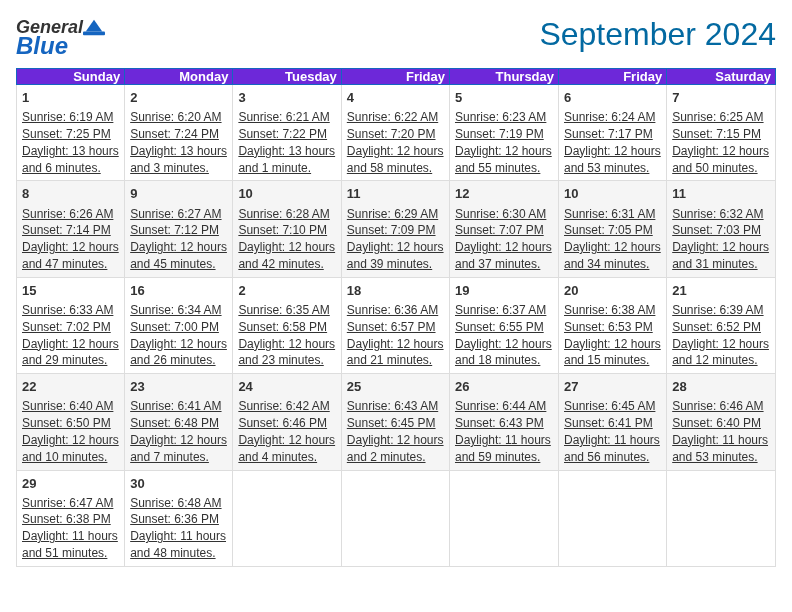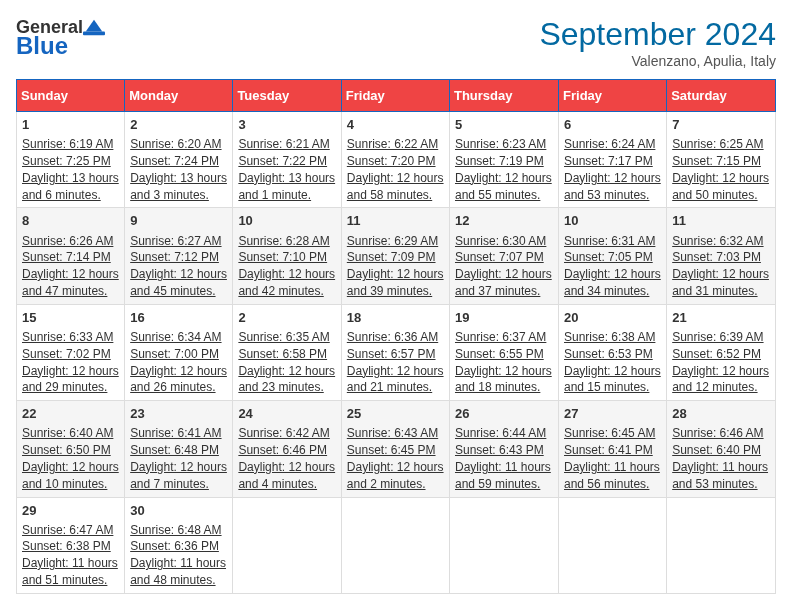"General" .logo { font-style: none -> italic }
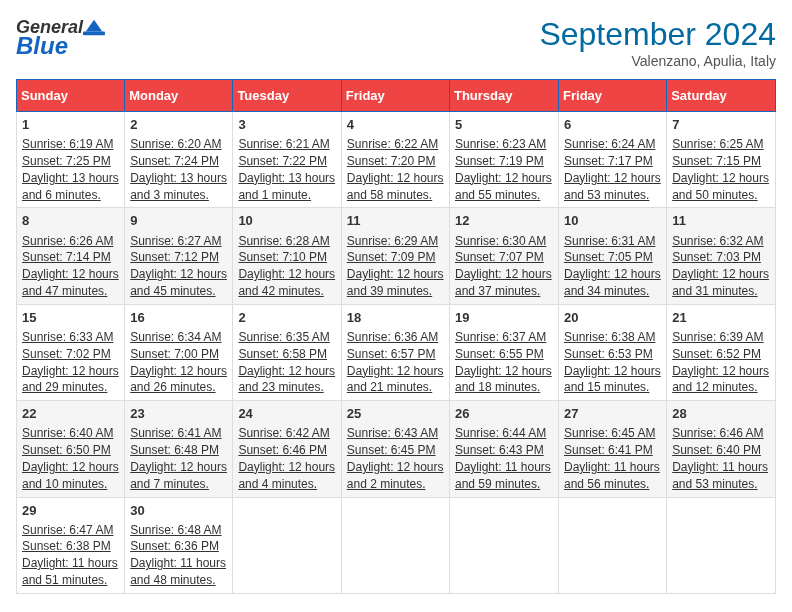"Valenzano, Apulia, Italy" div.subtitle { html: <div>Valenzano, Apulia, Italy</div> -> none }
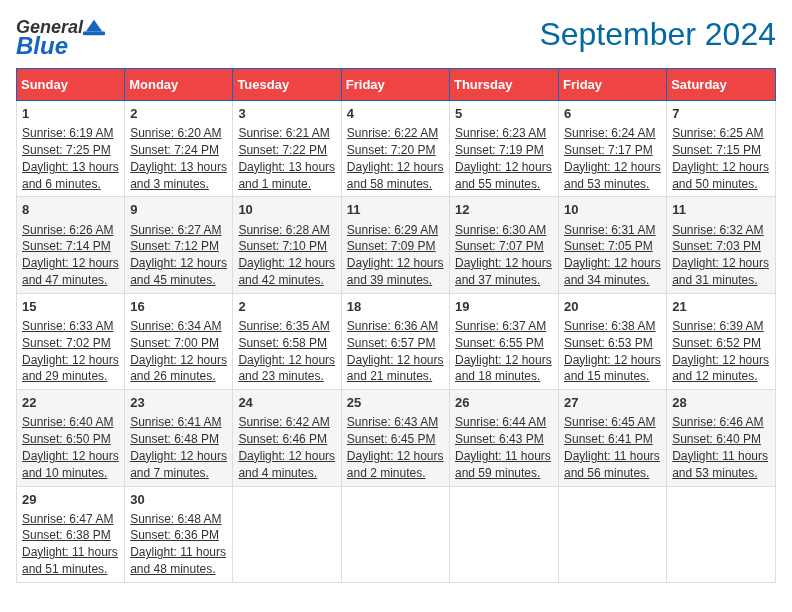"Sunday" .calendar-table thead tr th { background-color: #ef4444 -> #6d28d9; padding: 8px 4px -> 0 4px; text-align: left -> right }
